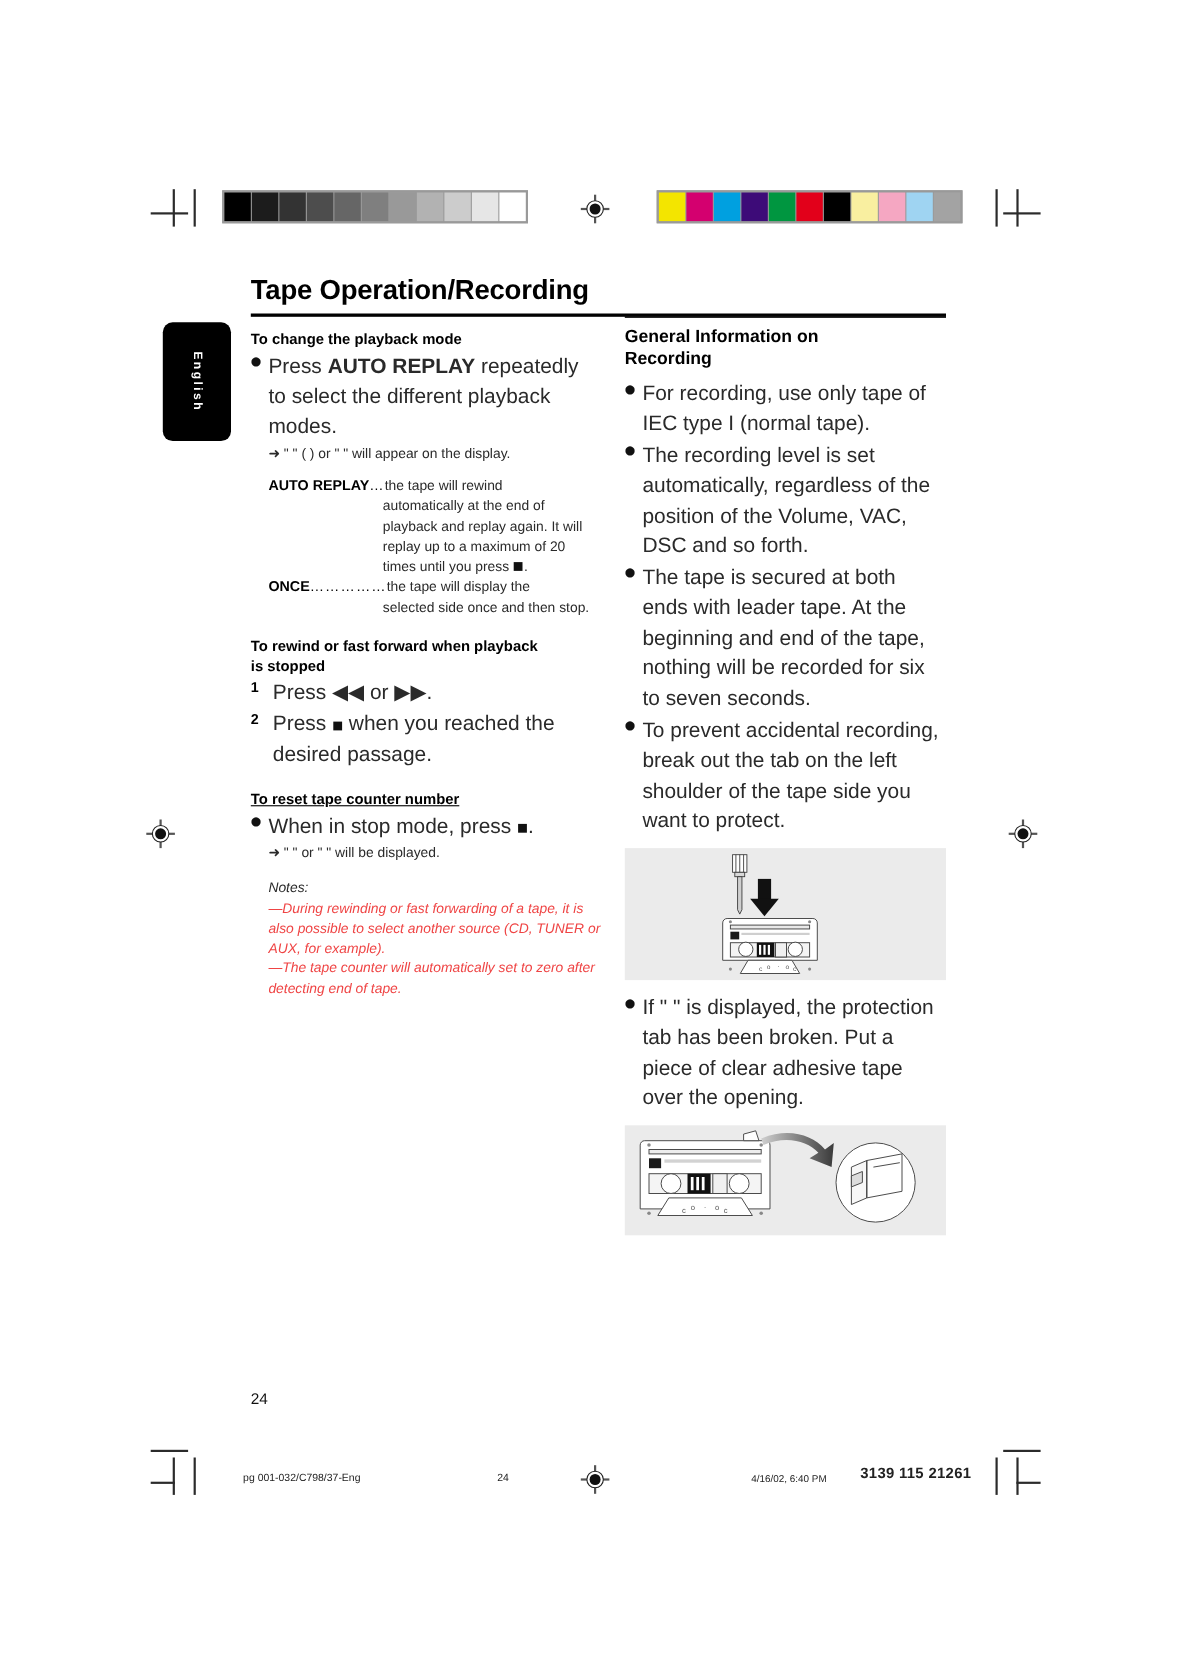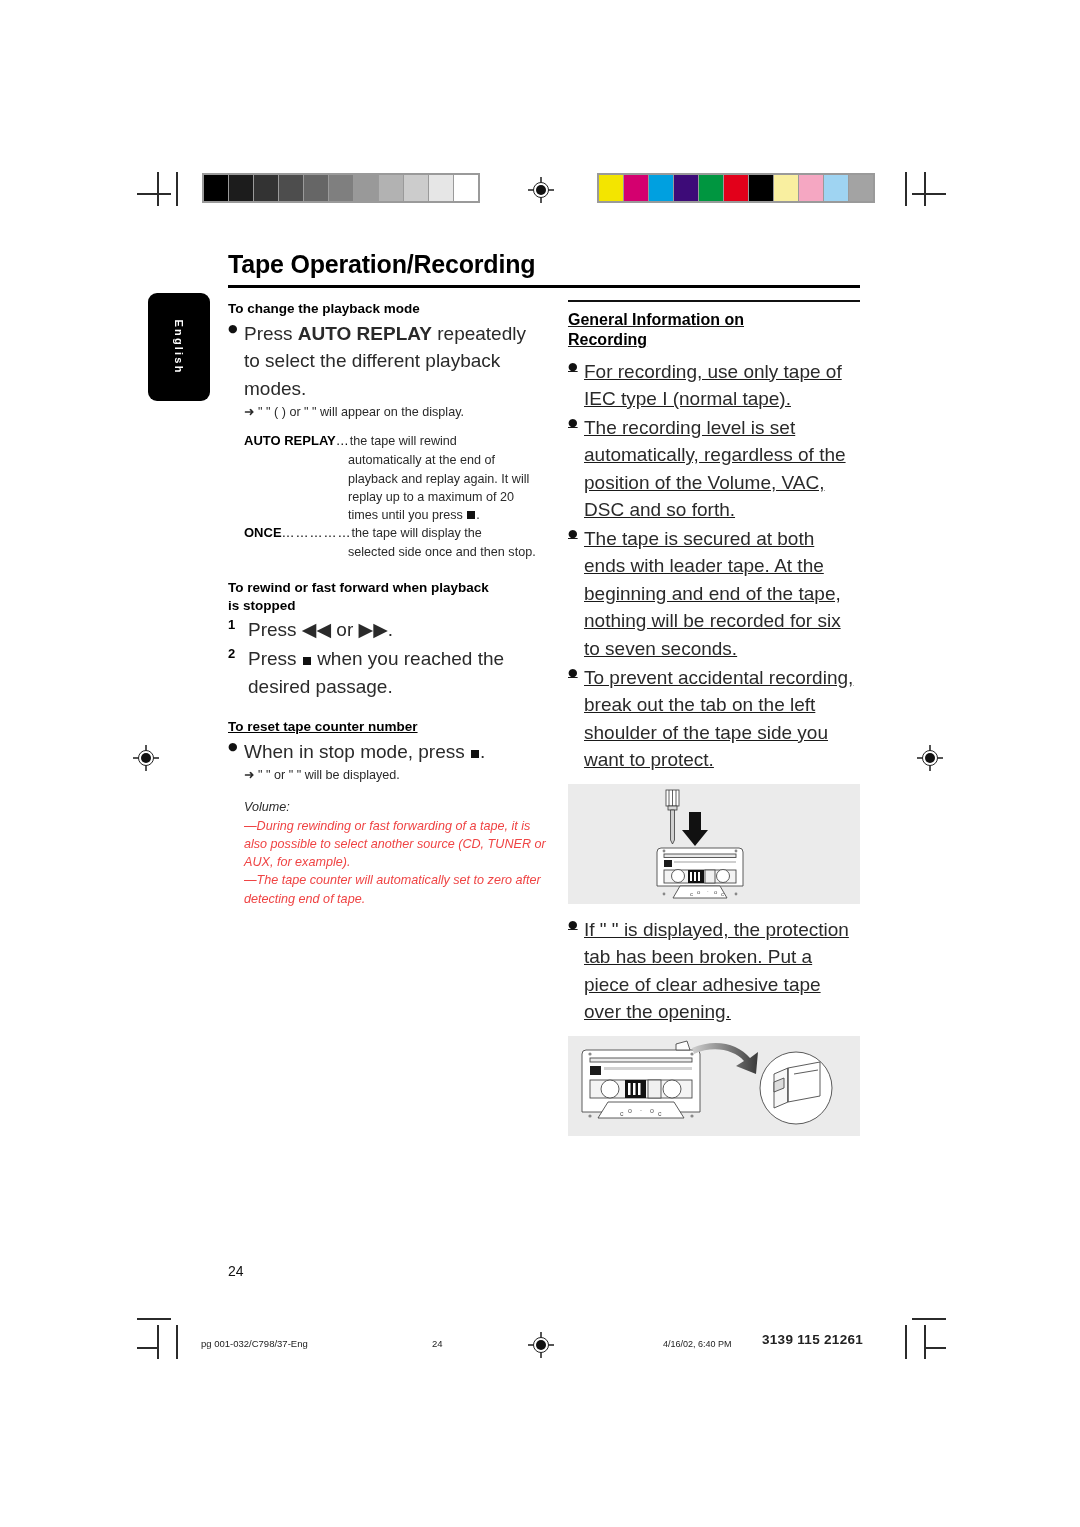"General Information on" .col-right { text-decoration: underline -> none; top: 300px -> 287px }
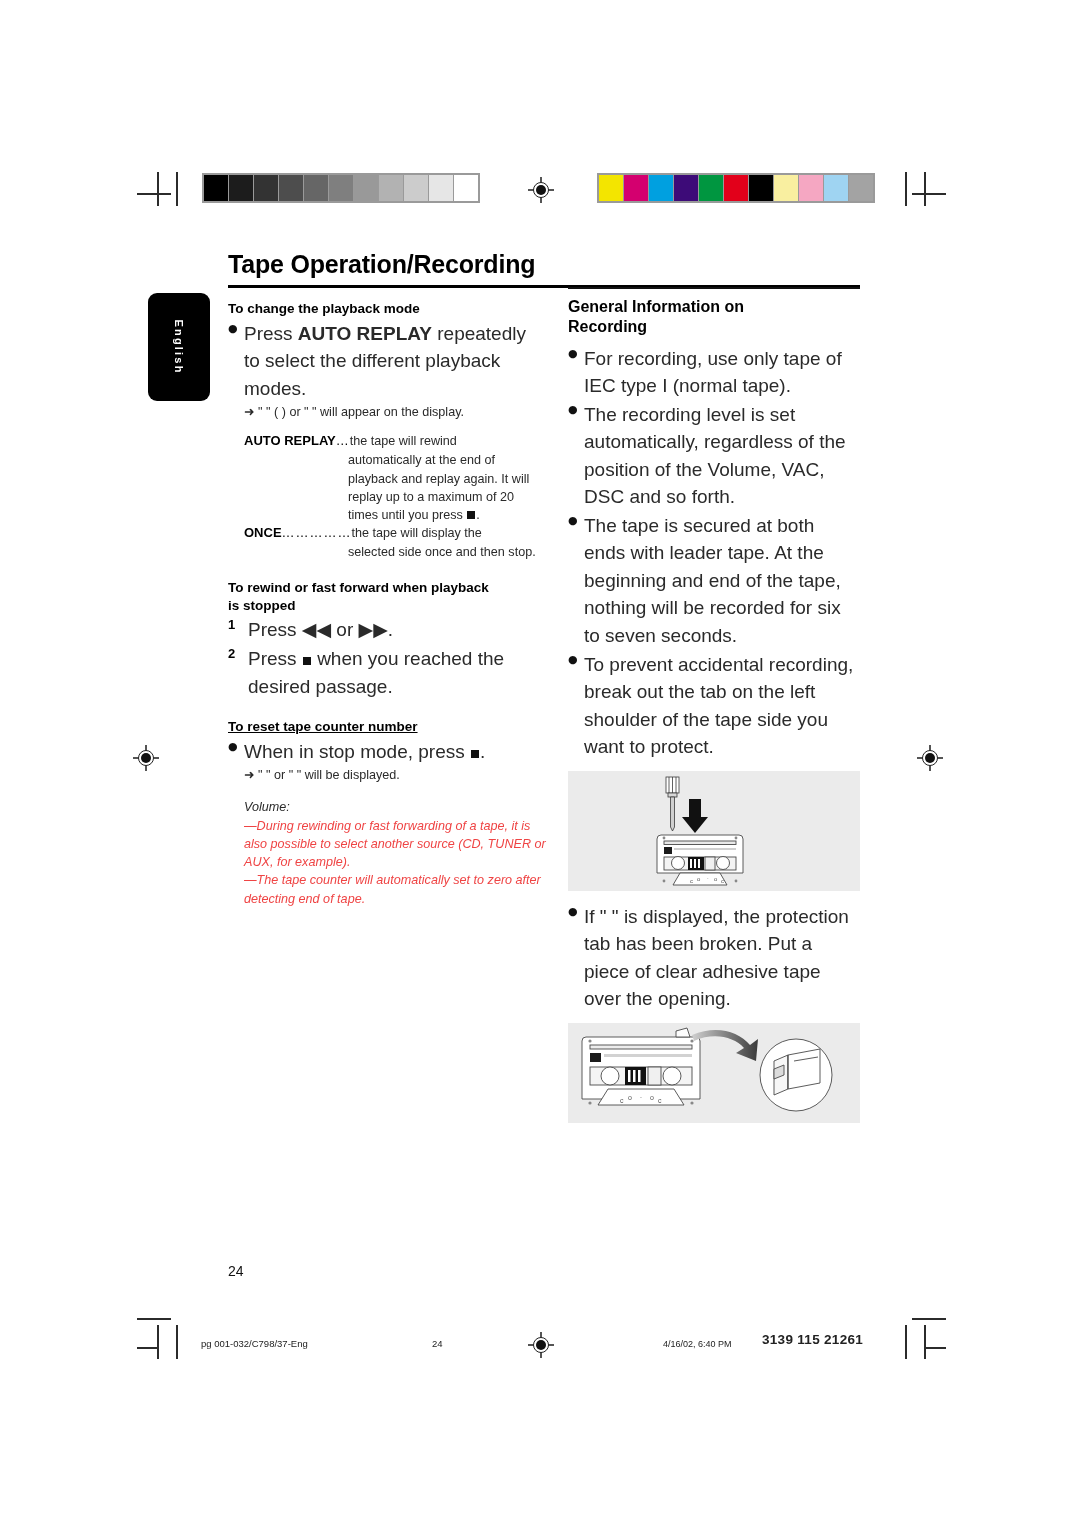"Volume:" div.nh { text: Volume -> Notes }
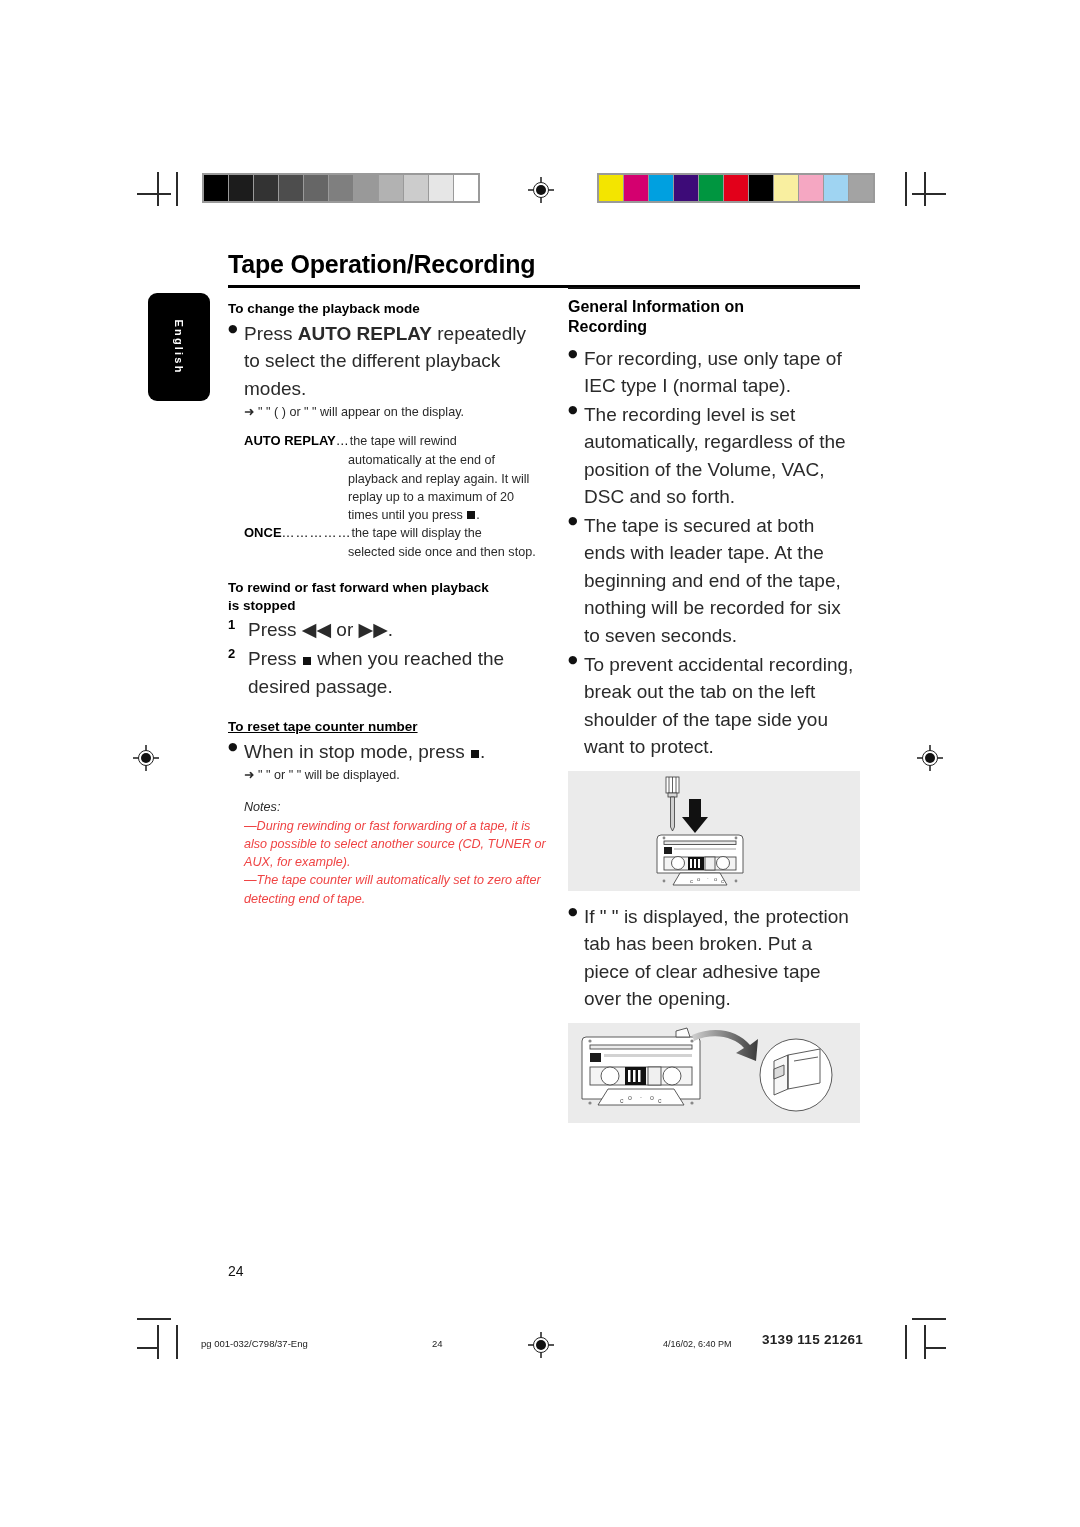"pg 001-032/C798/37-Eng" .foot { margin-left: none -> 20px }
